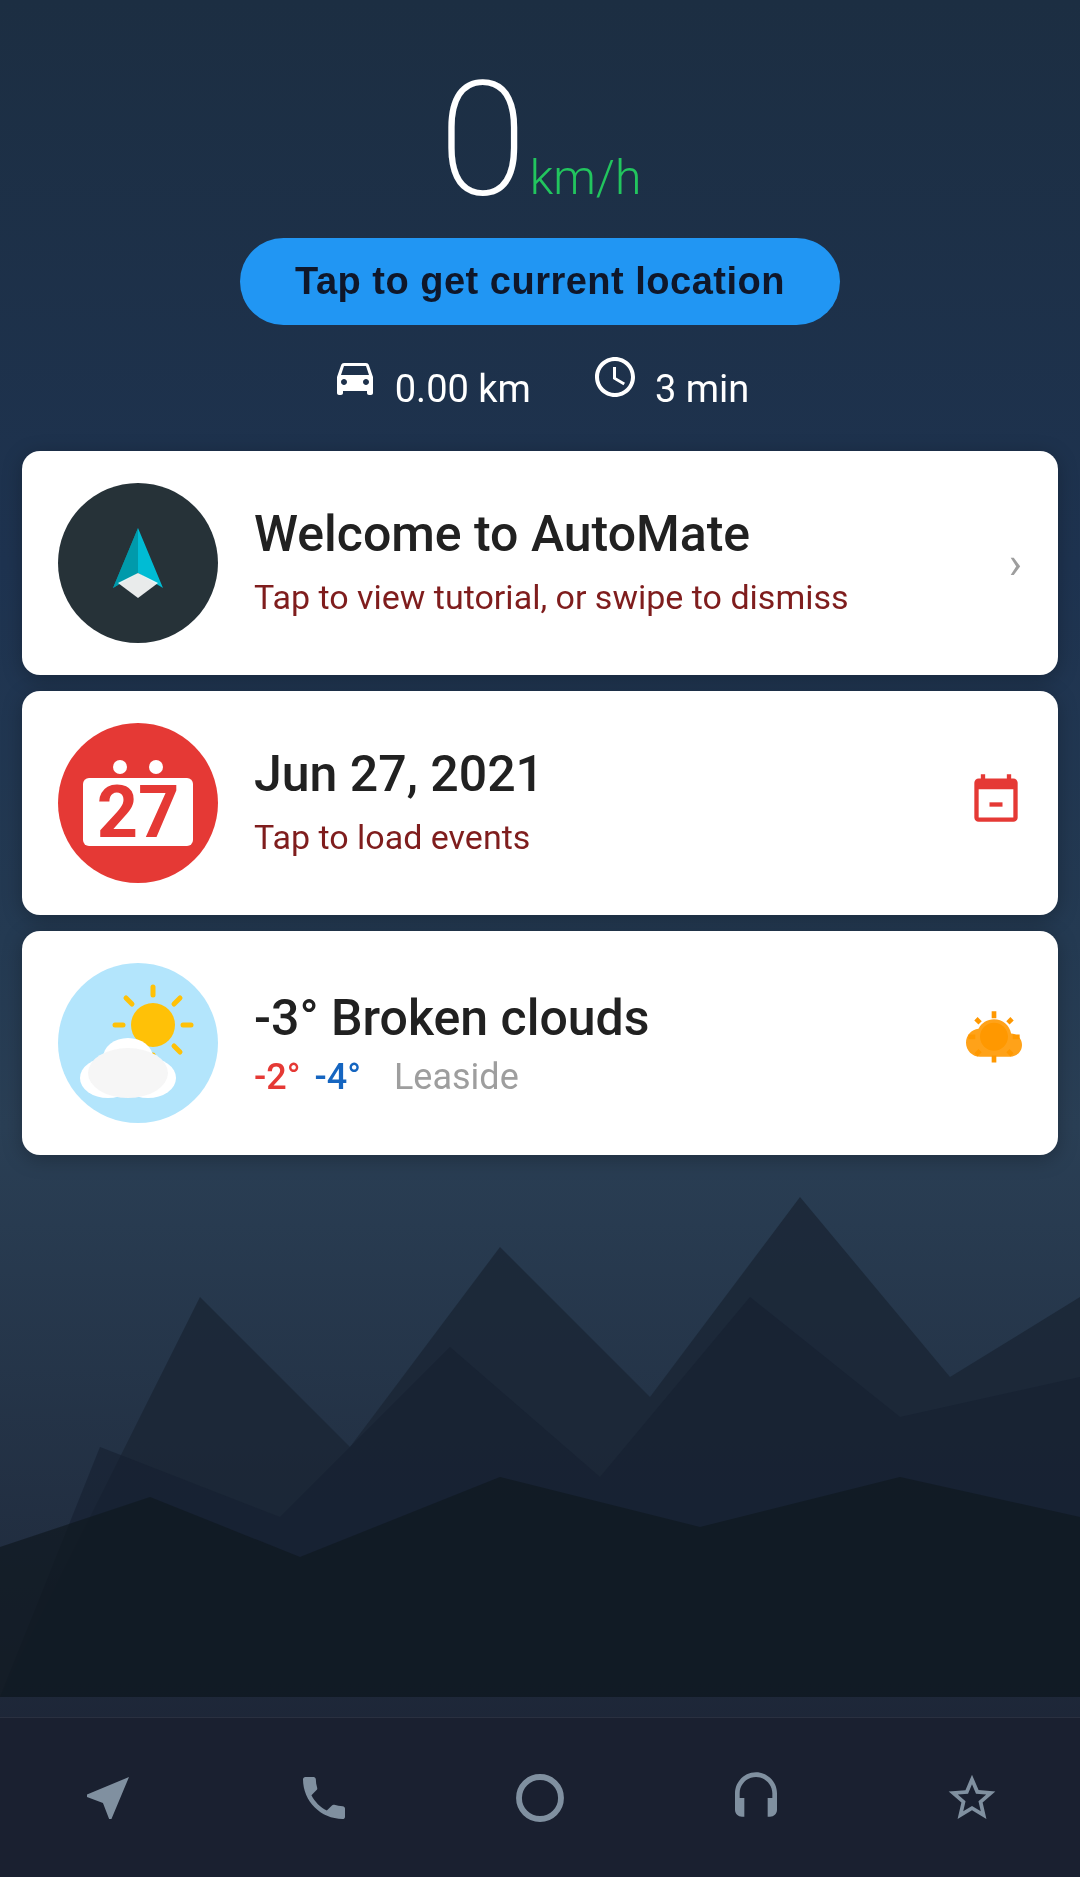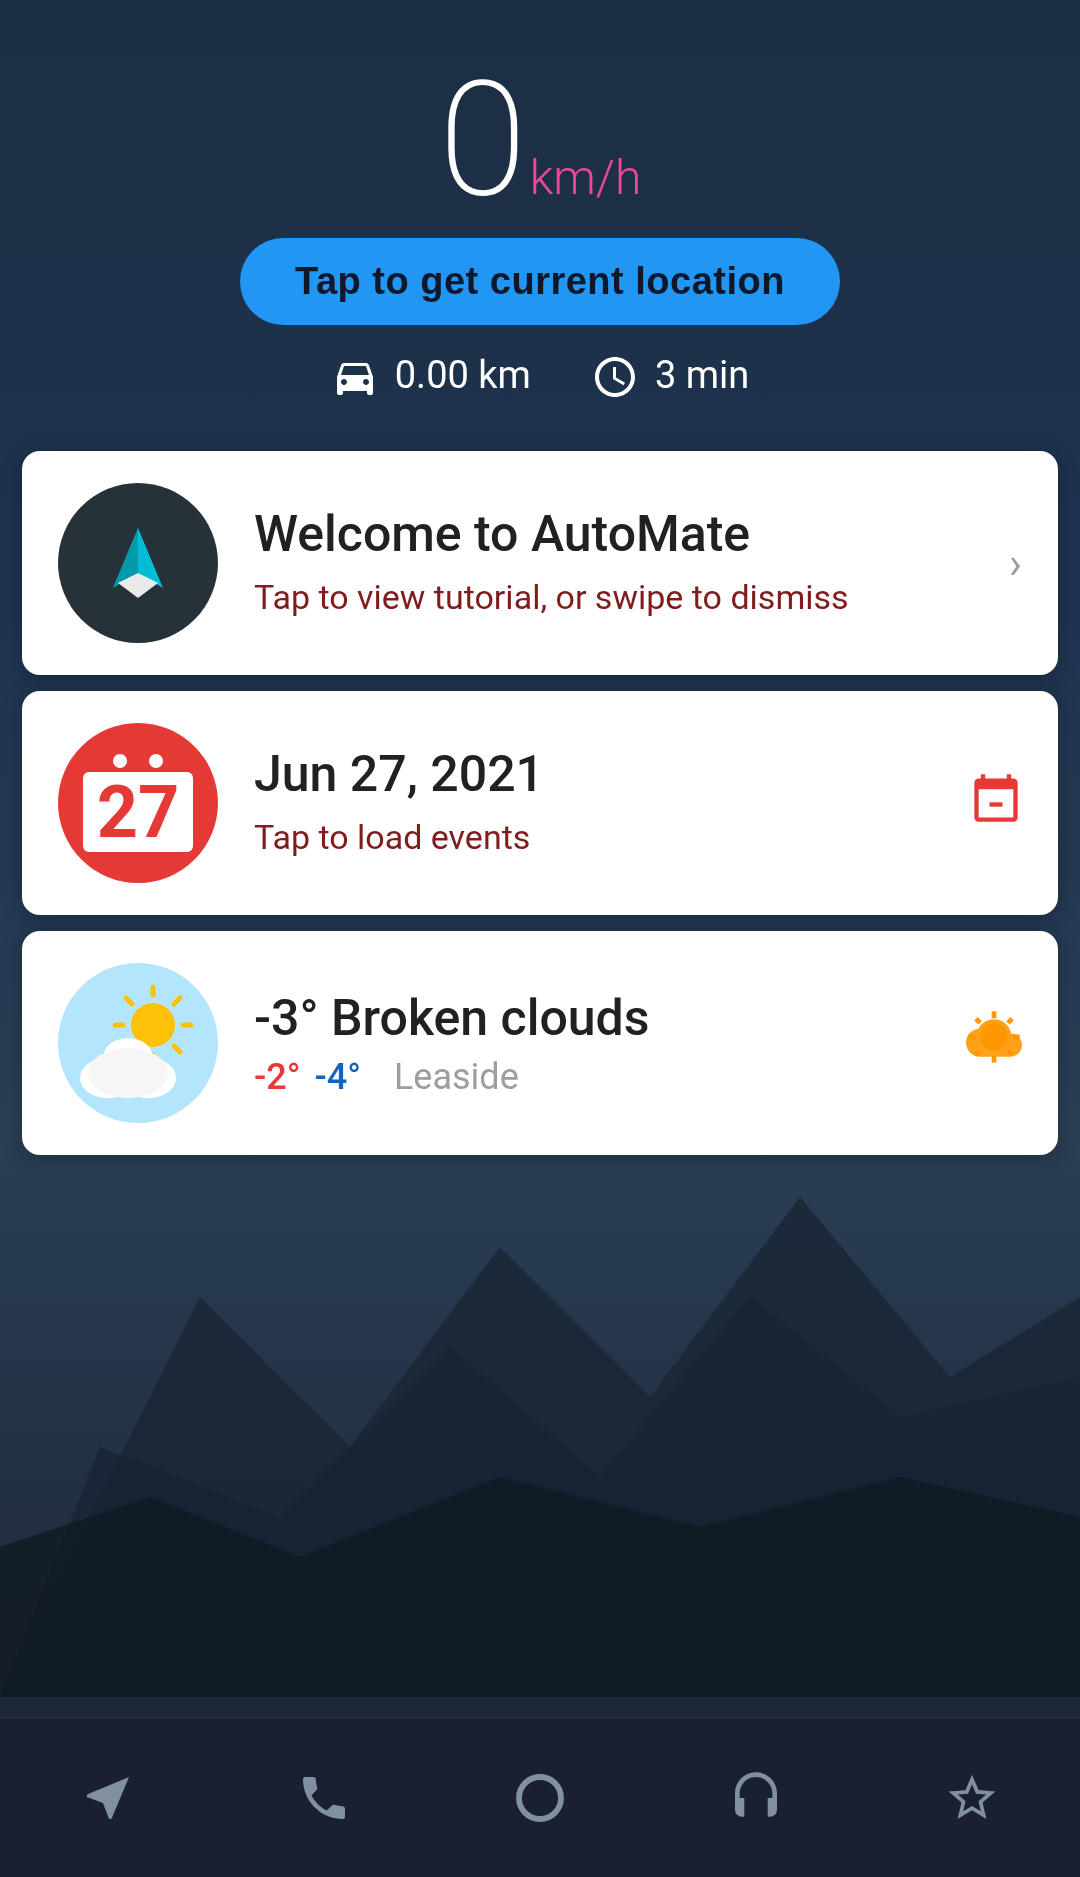"km/h" .speed-unit { color: #ec4899 -> #22c55e }
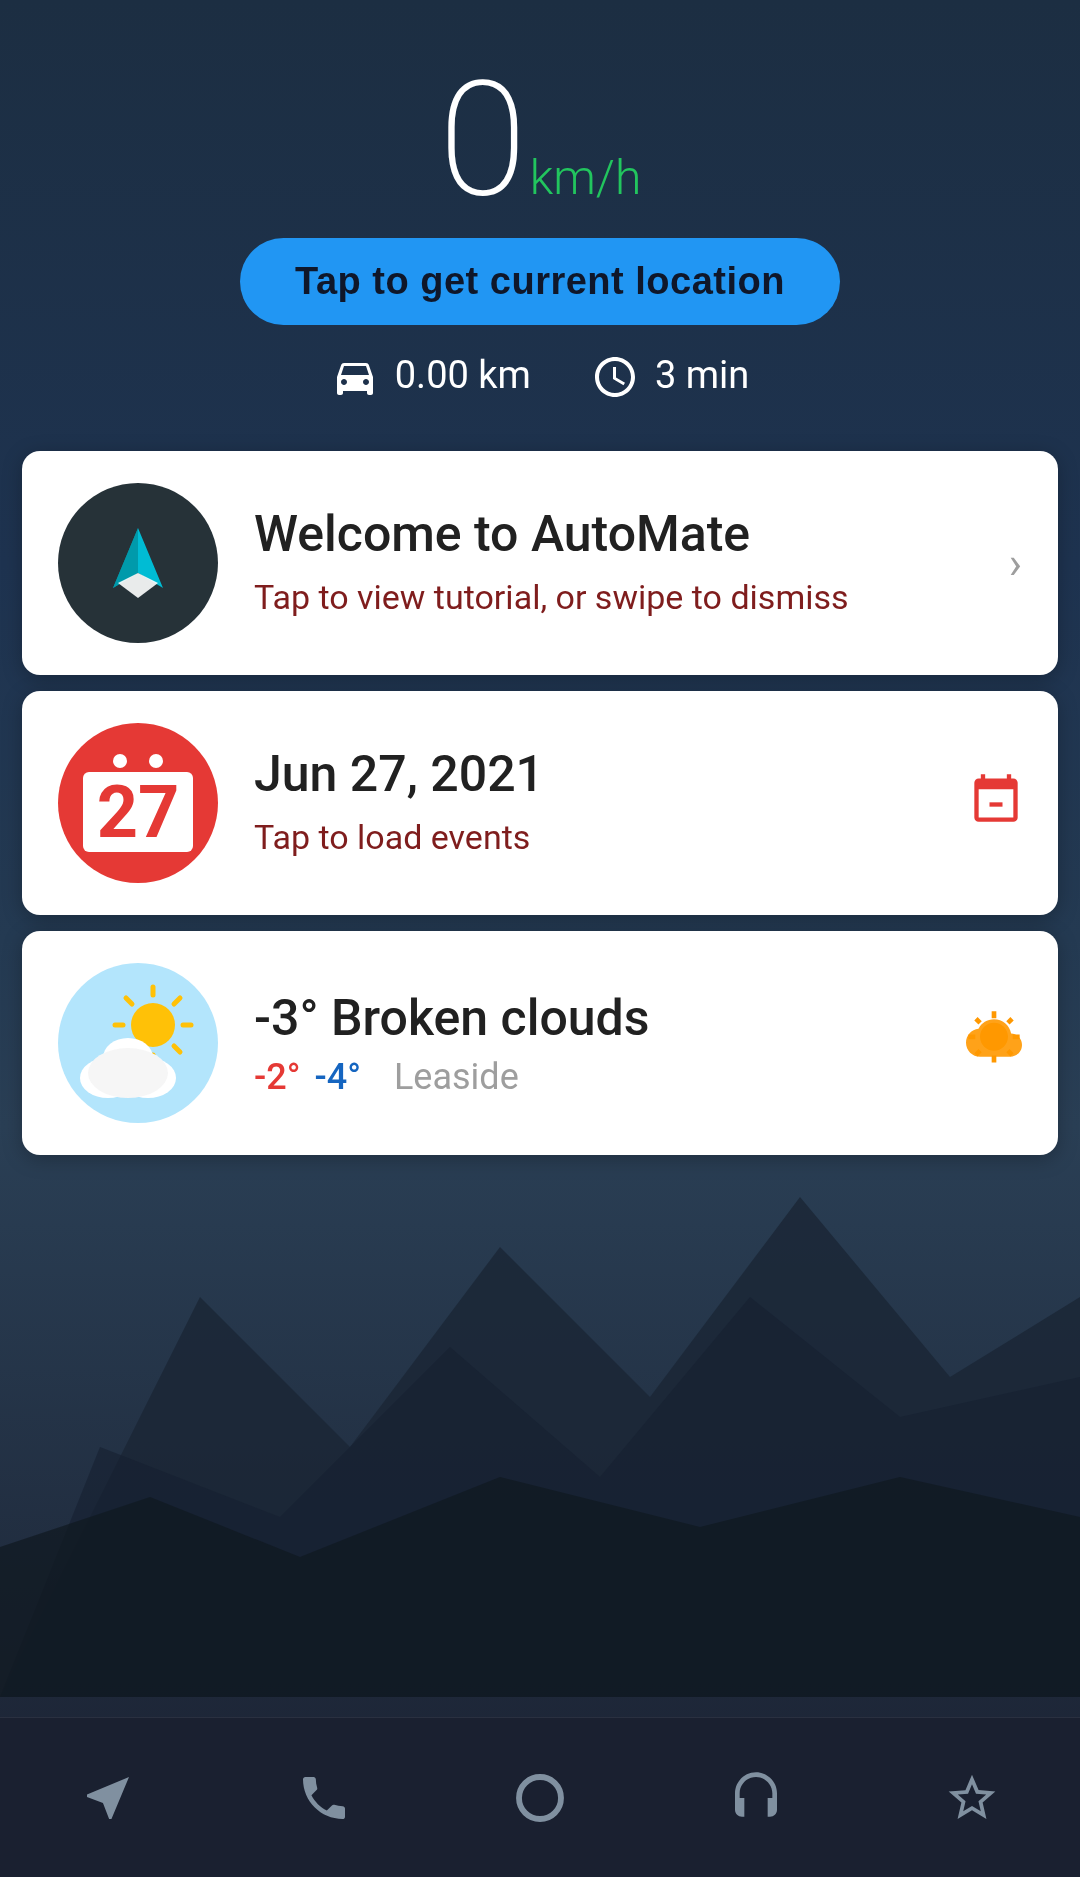"0.00 km" .trip-item { align-items: flex-start -> flex-end }
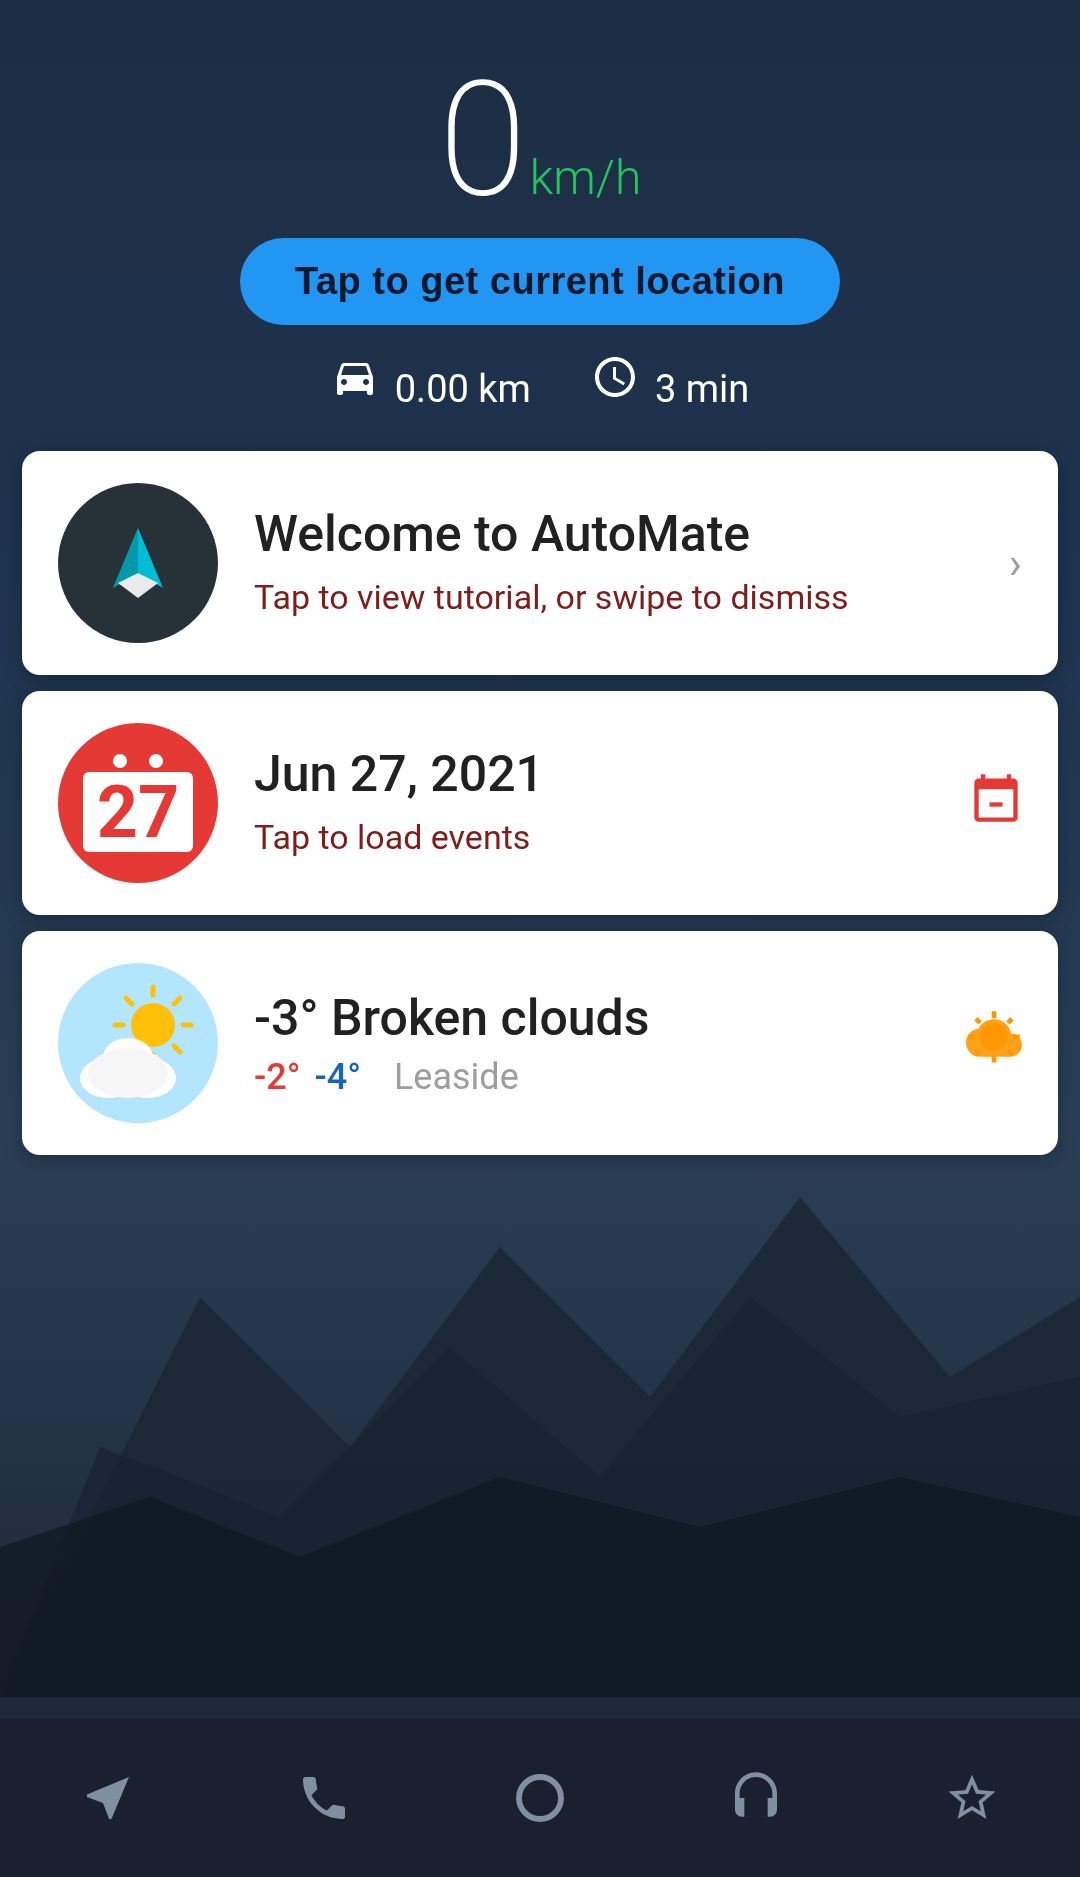"27" .cal-body { height: 80px -> 68px }
